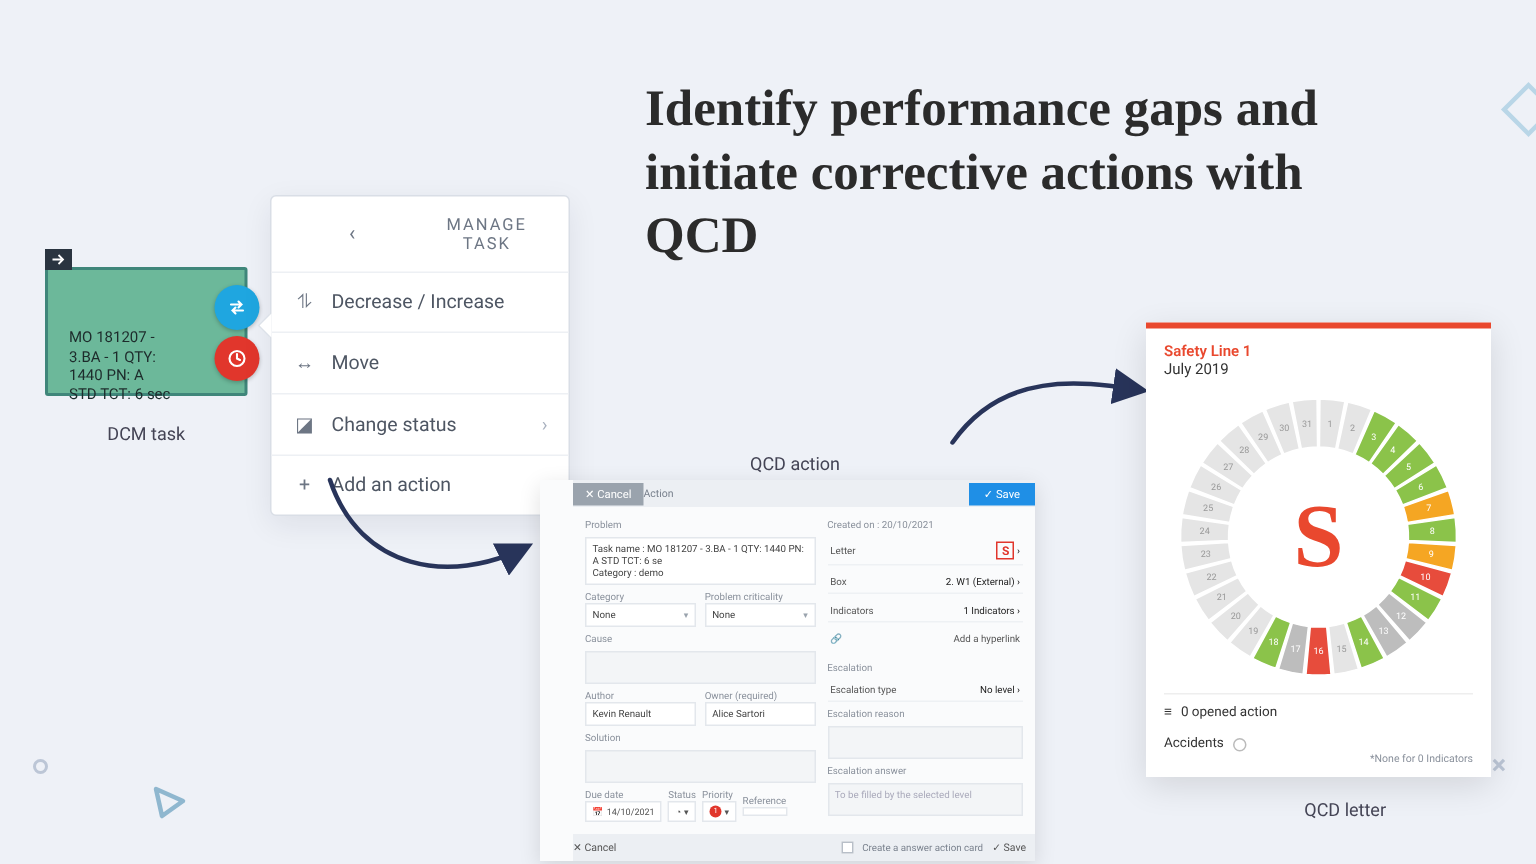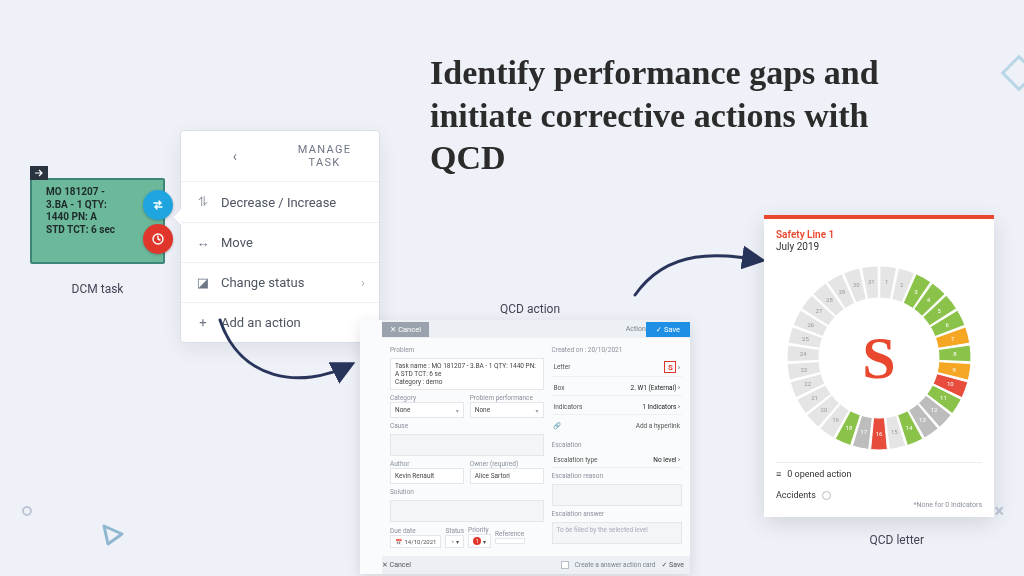"MO 181207 -" .dcm-text { font-weight: 700 -> 400; margin-top: none -> 34px }
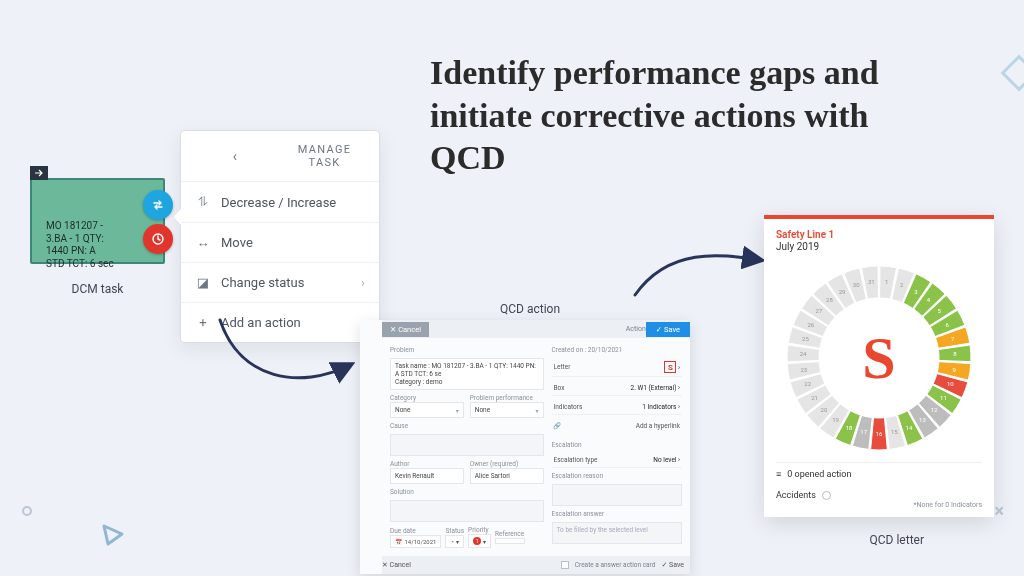"Action" .qcd-bar .title { text-align: right -> left }
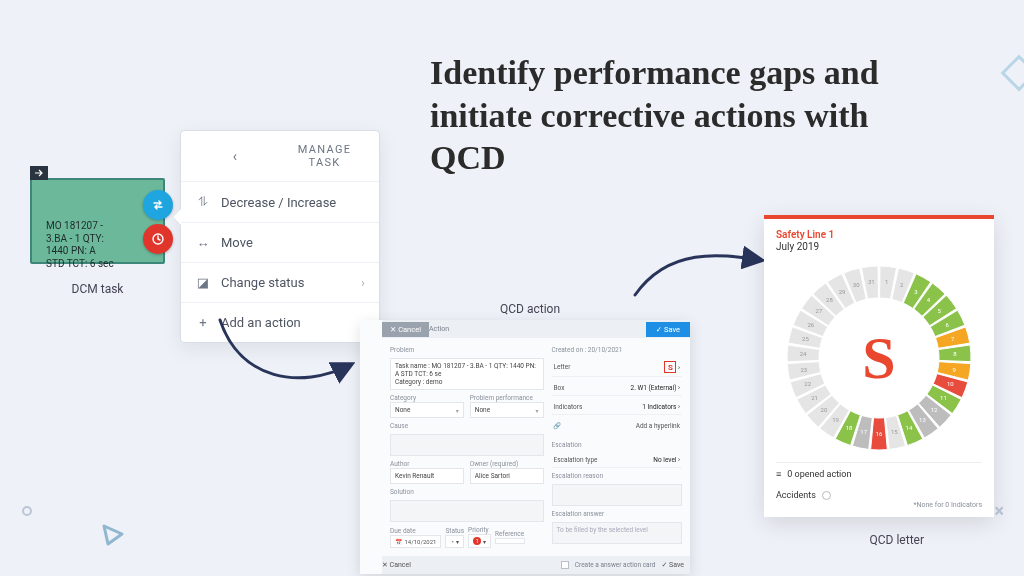"Problem performance" div.fld-lbl { text: performance -> criticality }
